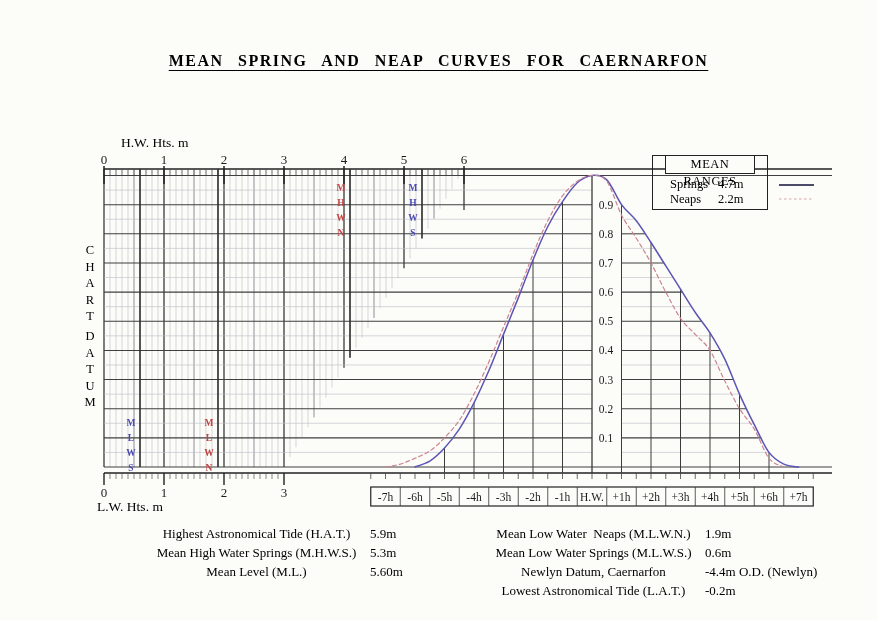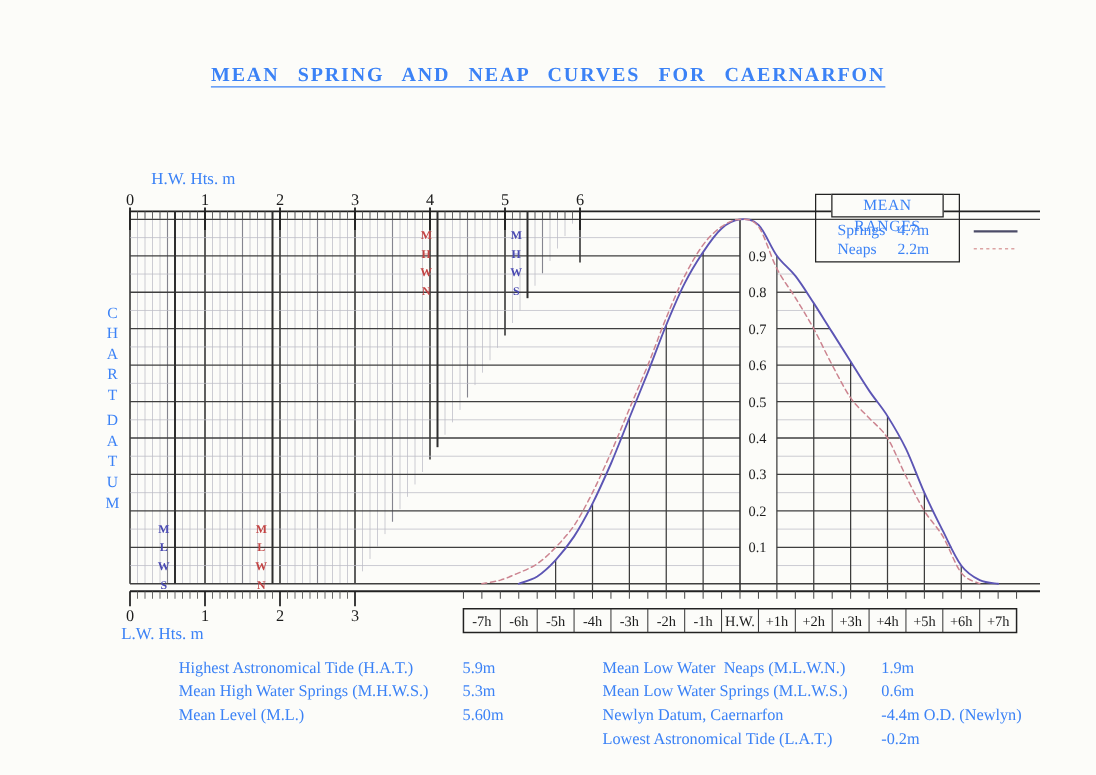"MEAN SPRING AND NEAP CURVES" .page { color: #3b82f6 -> #000000 }
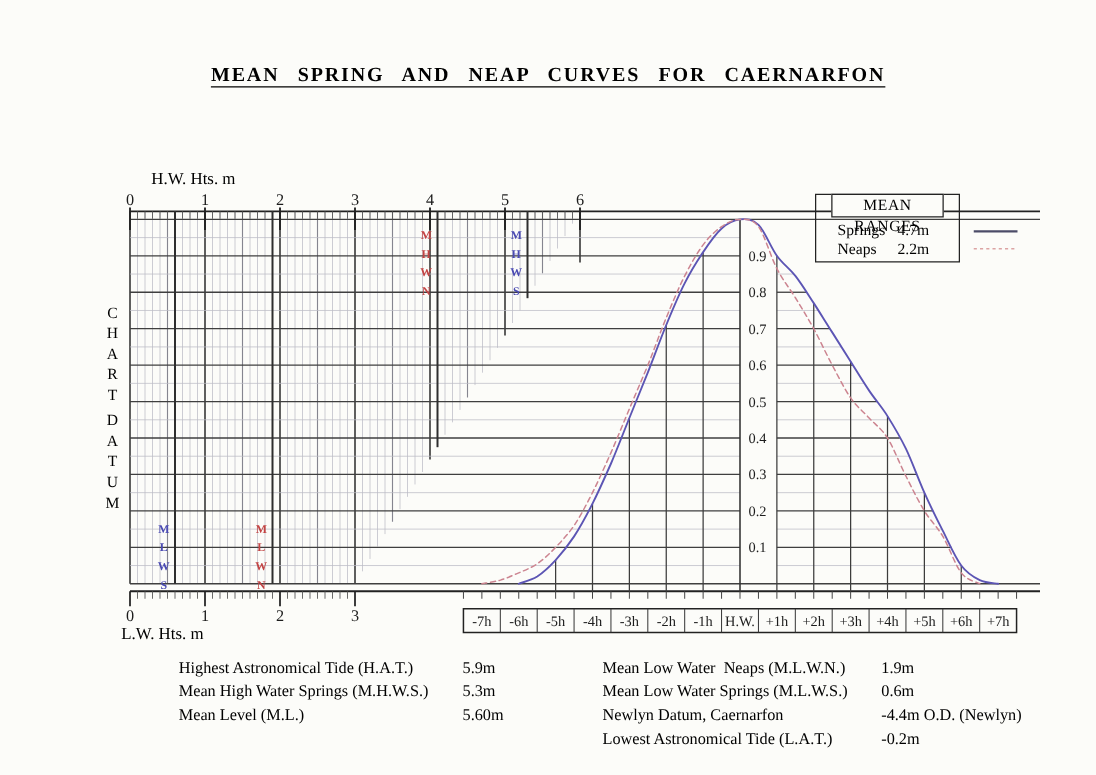"Highest Astronomical Tide (H.A.T.)" .tt .lbl { text-align: none -> center }
